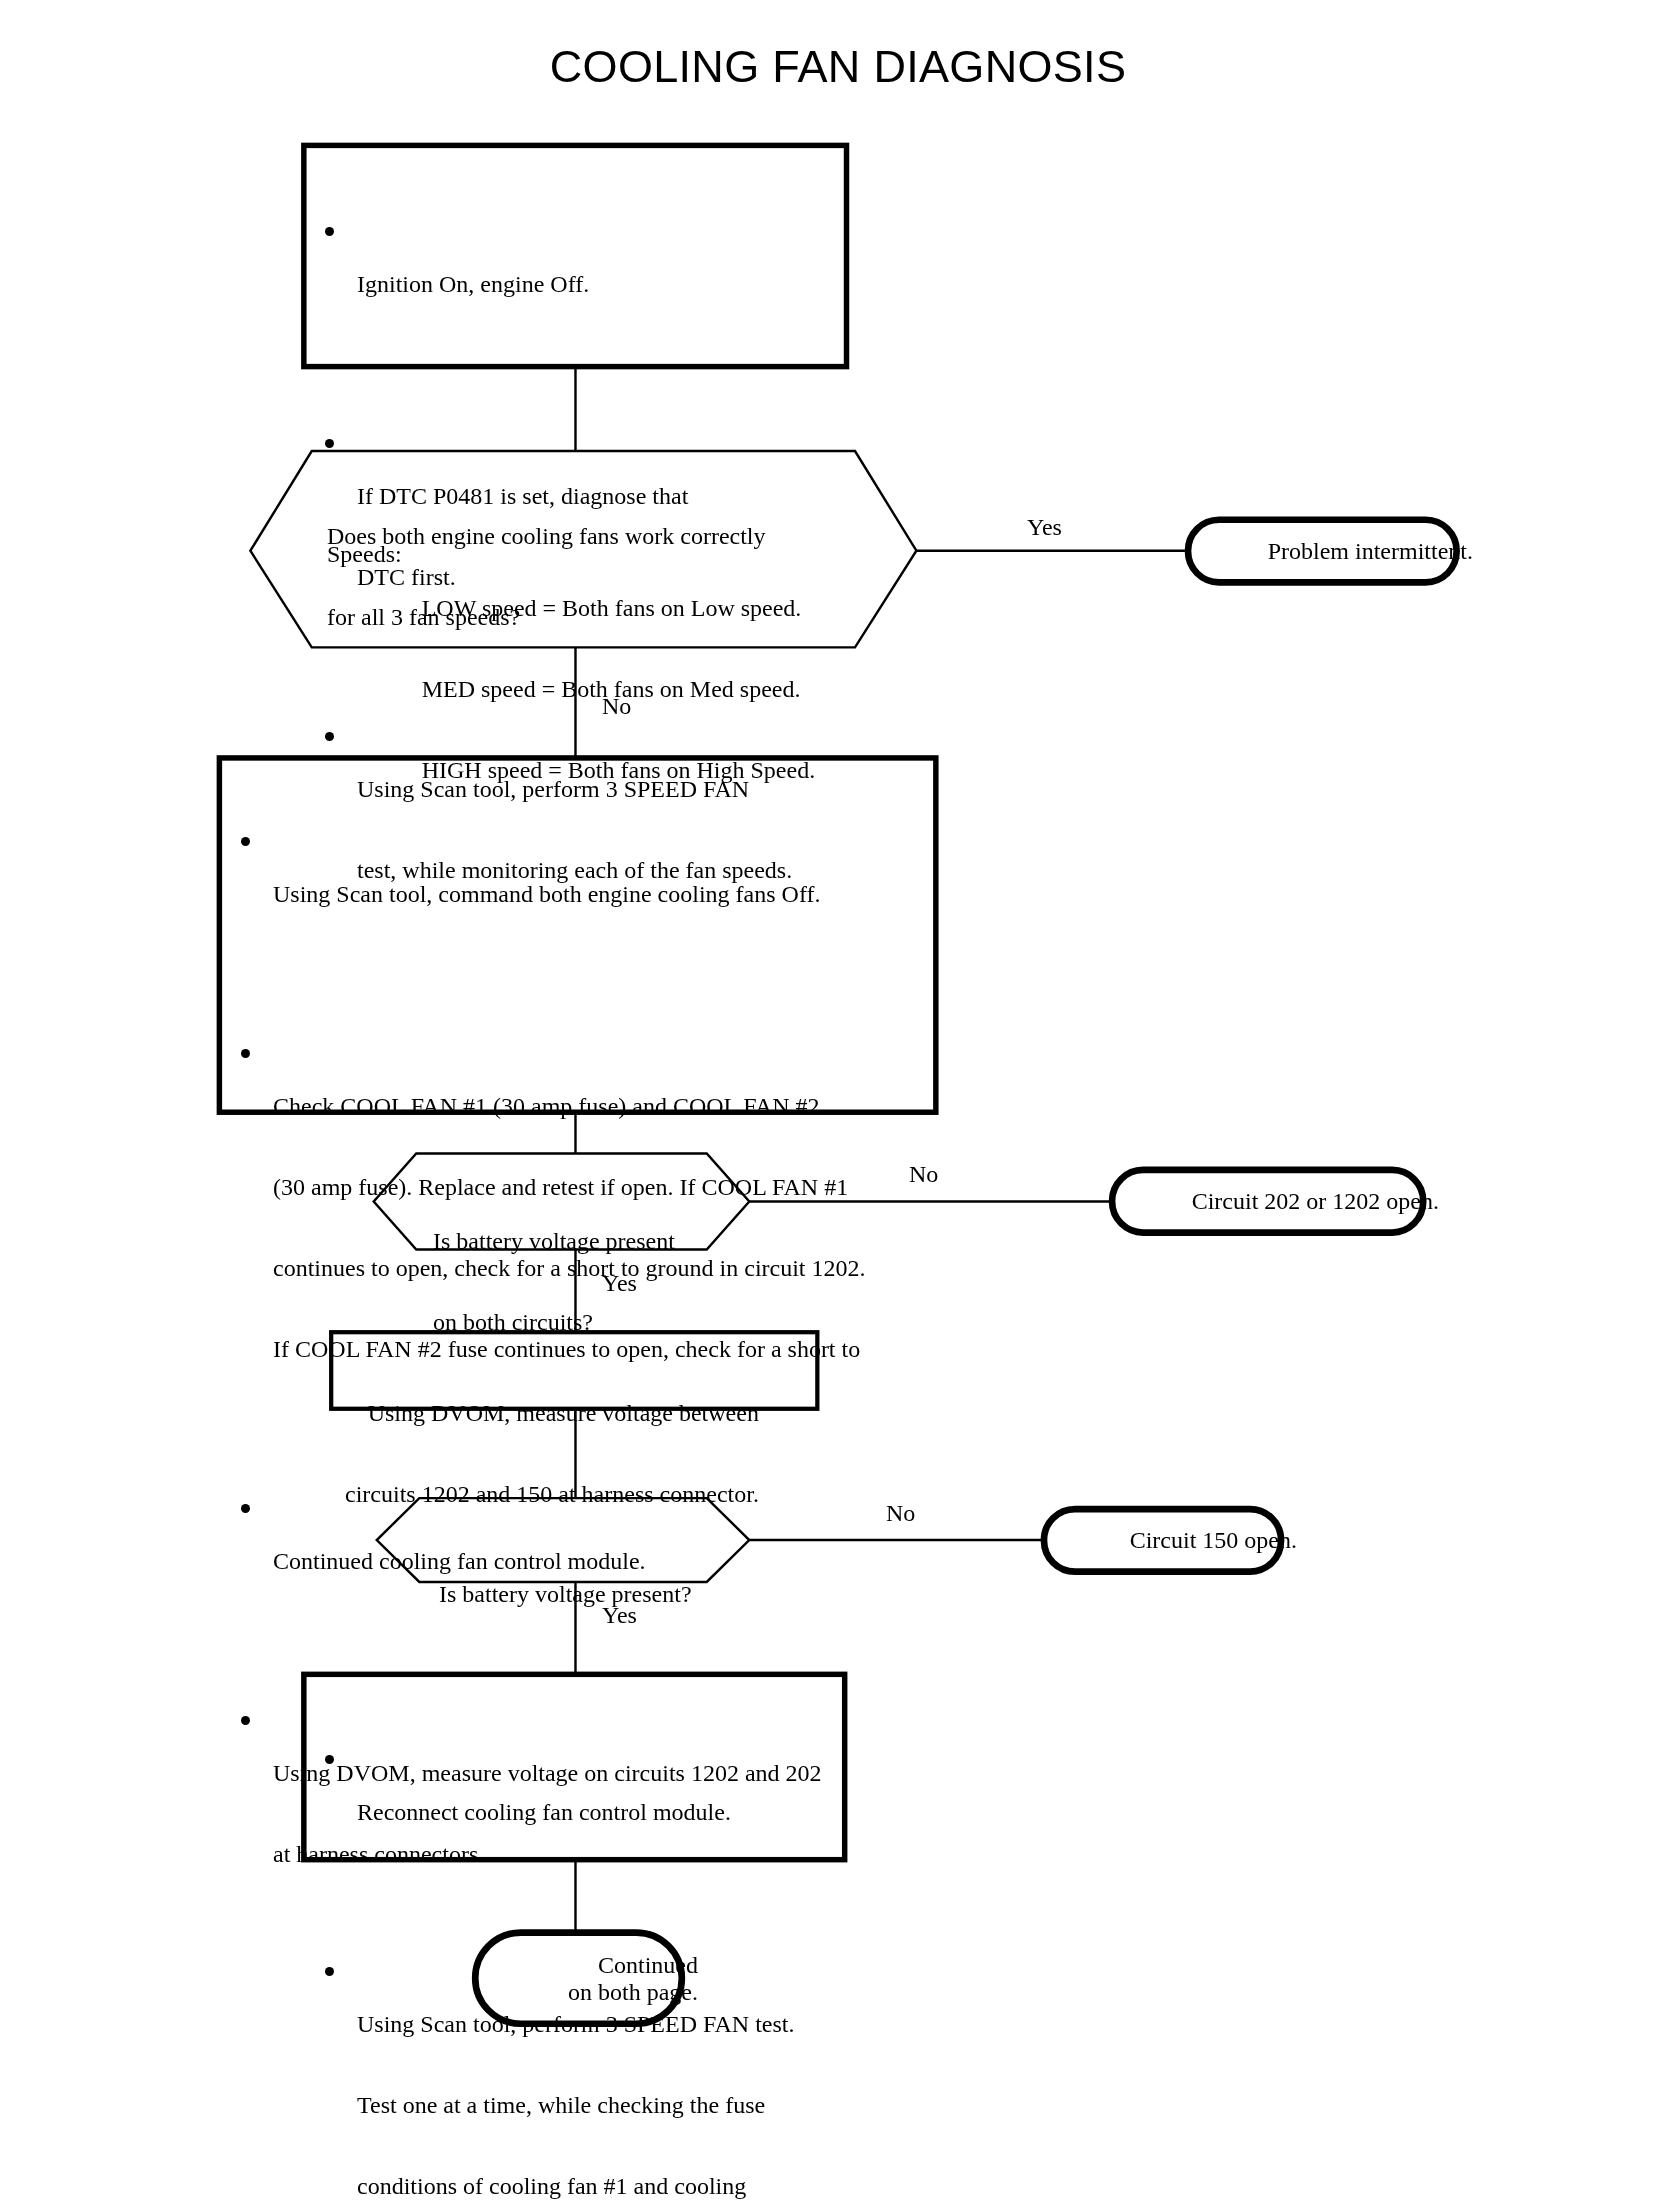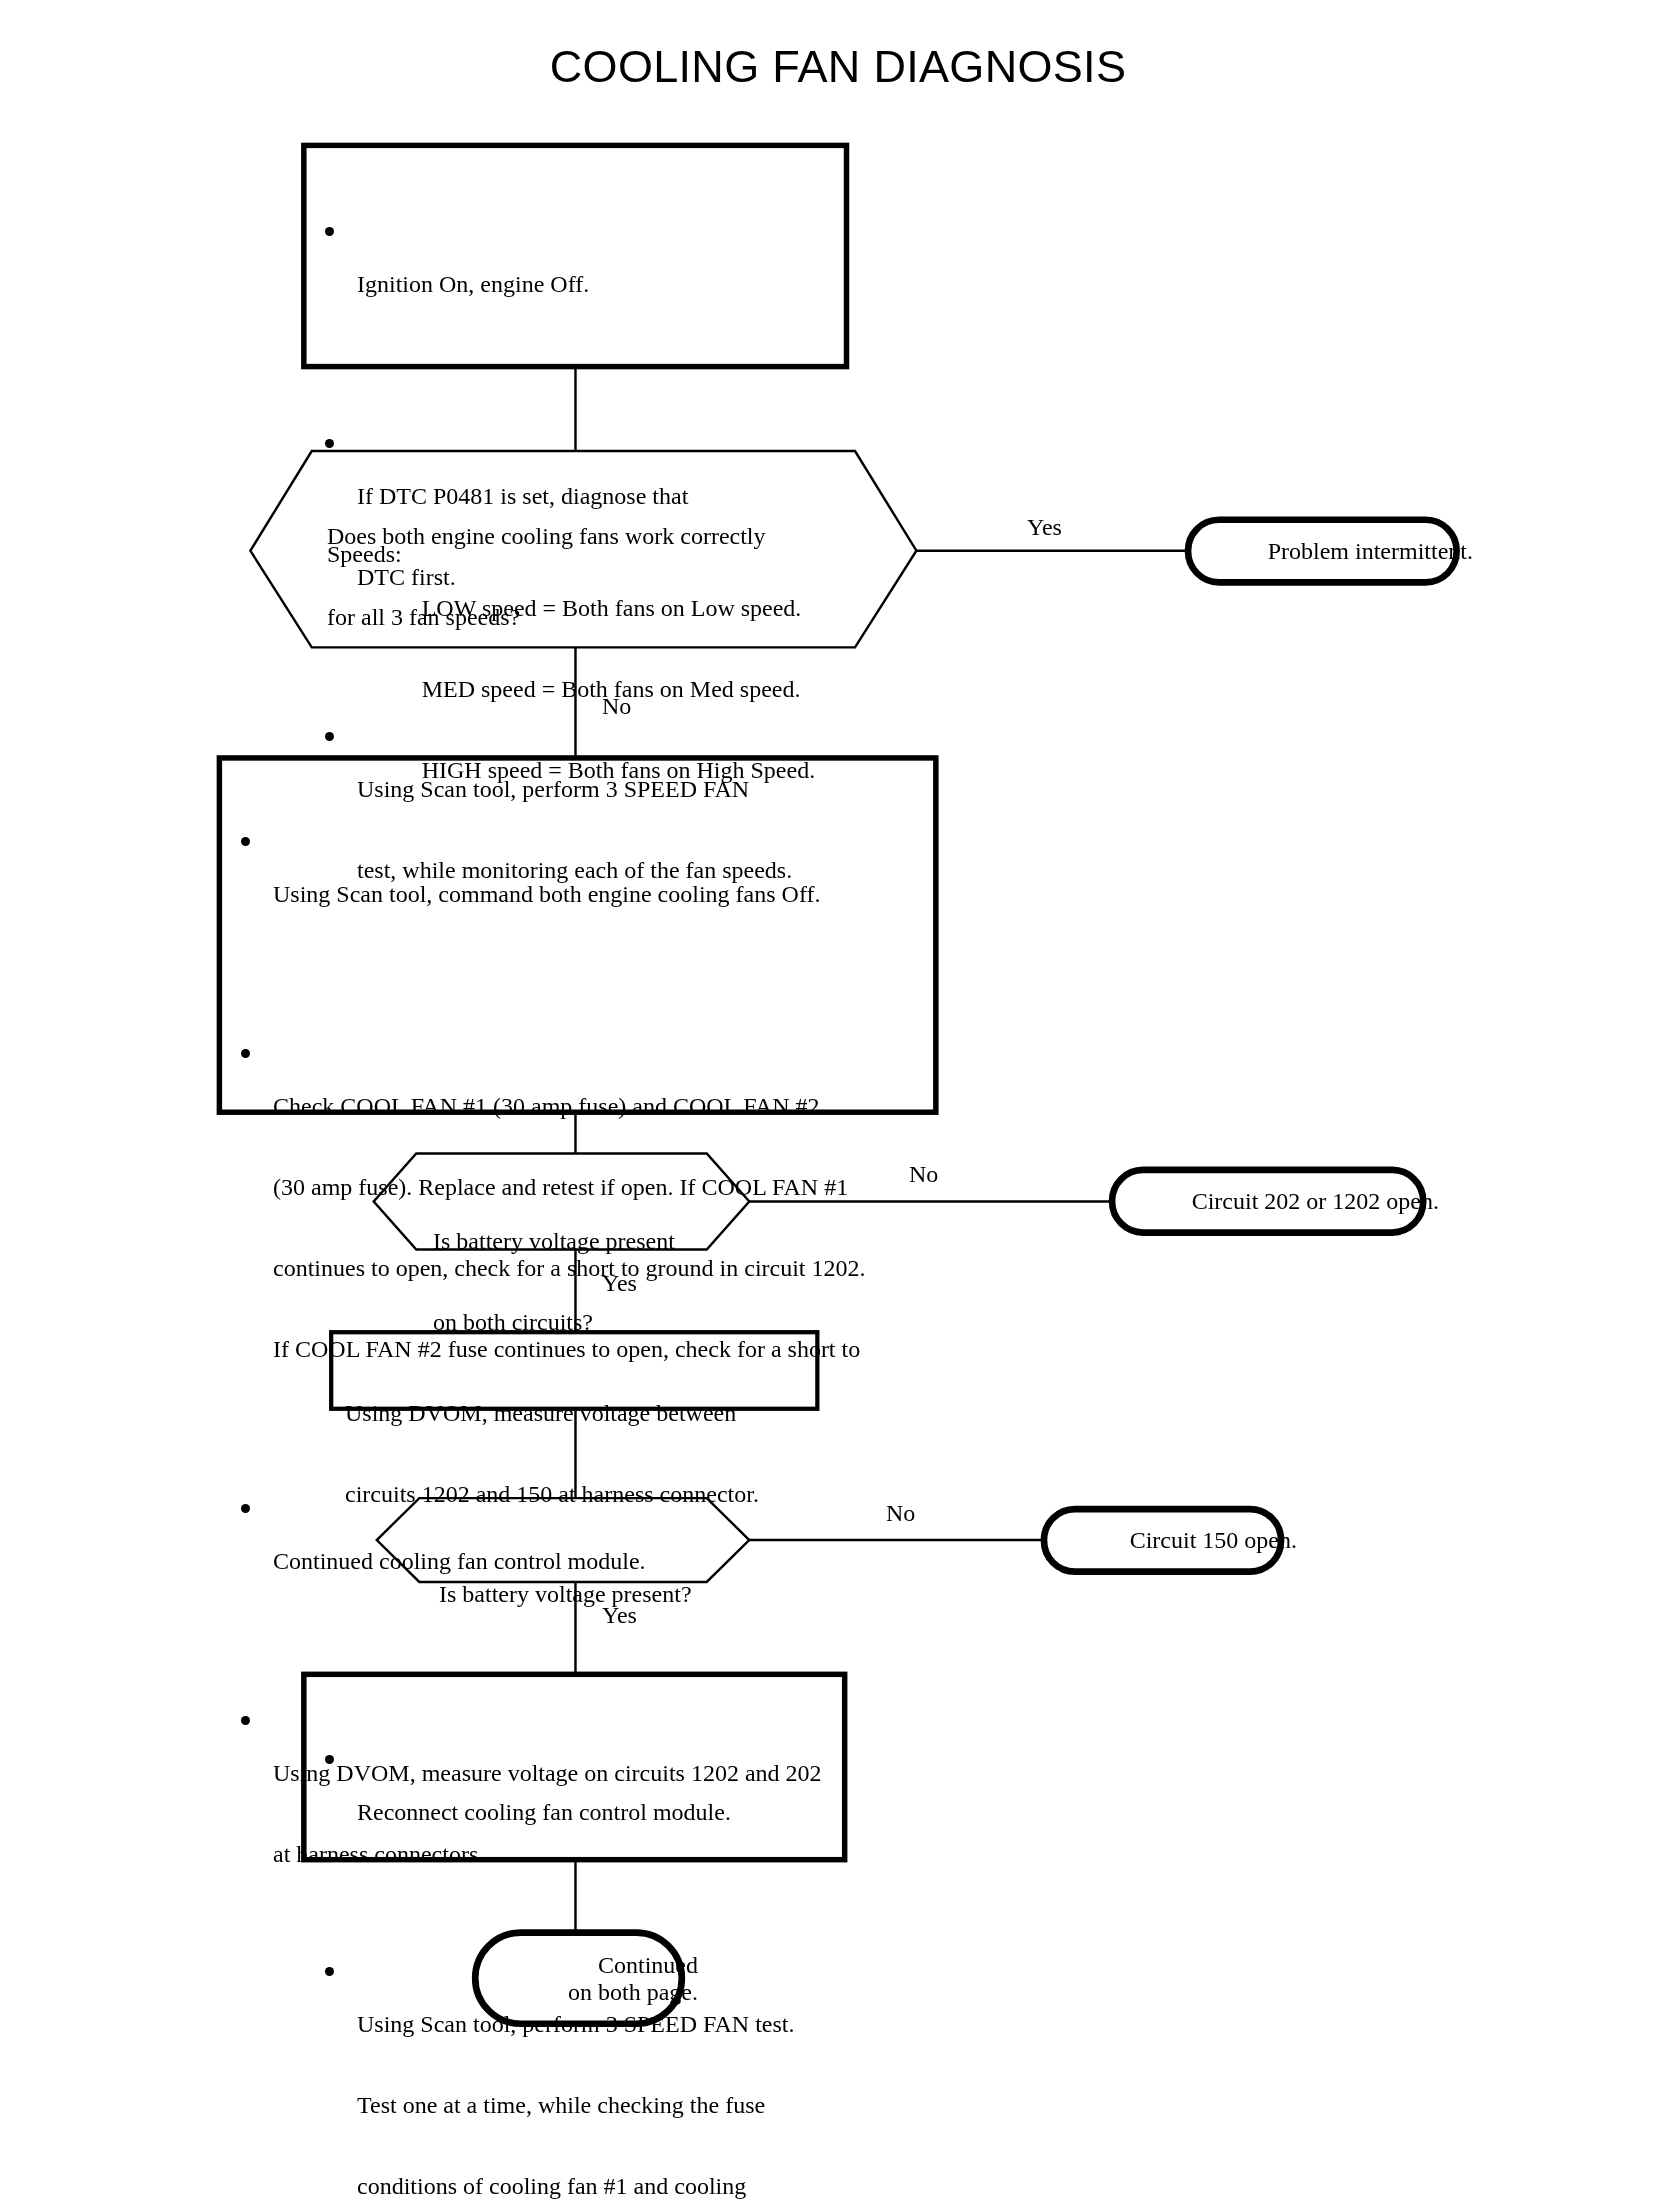"Using DVOM, measure voltage between" .plain { text-align: none -> right }
